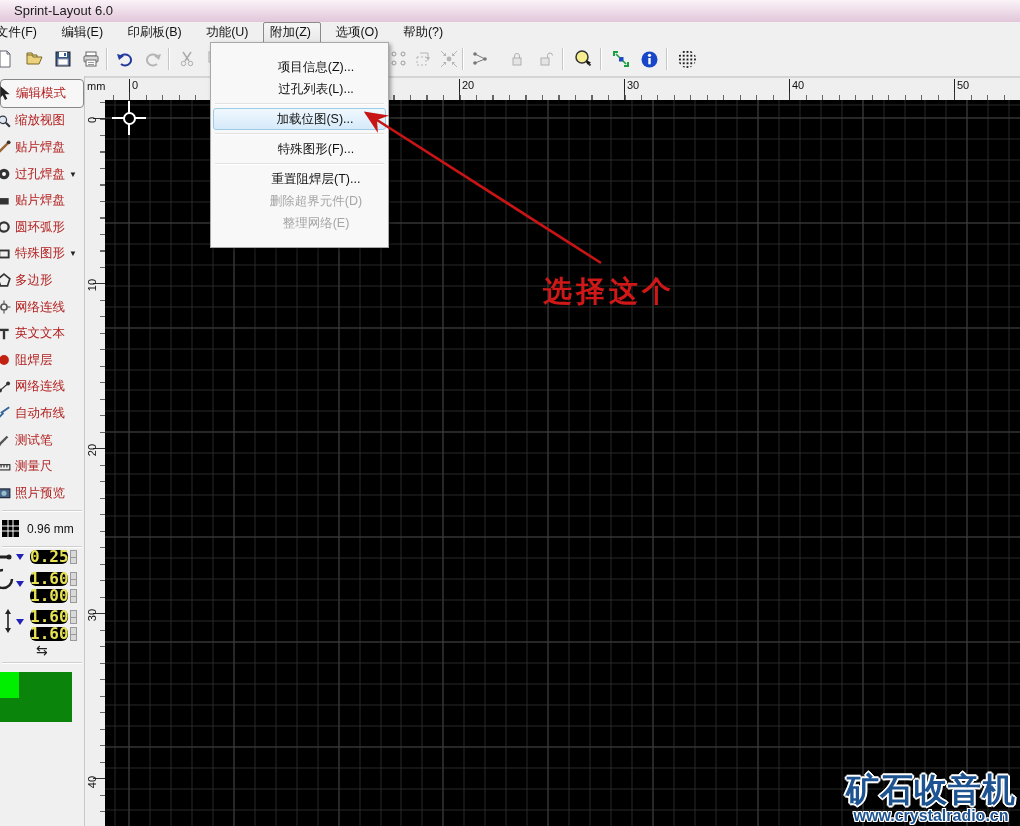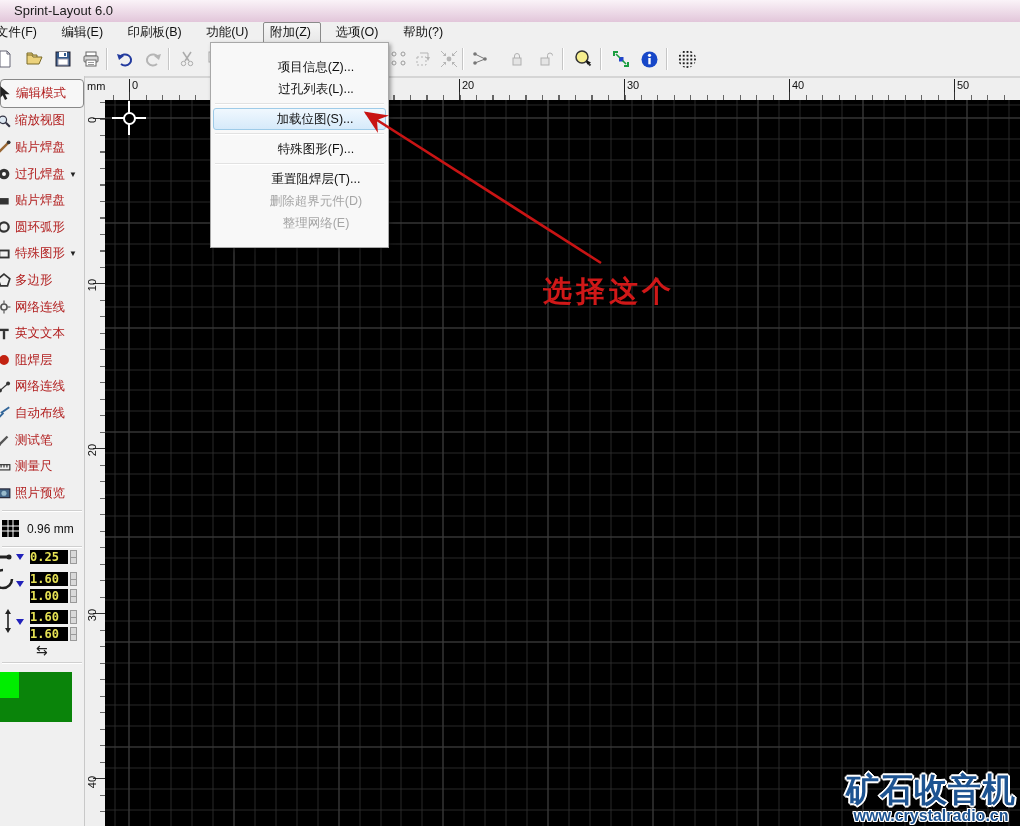"0.25" .vfield { border-radius: none -> 6px; font-size: 12px -> 16px }
